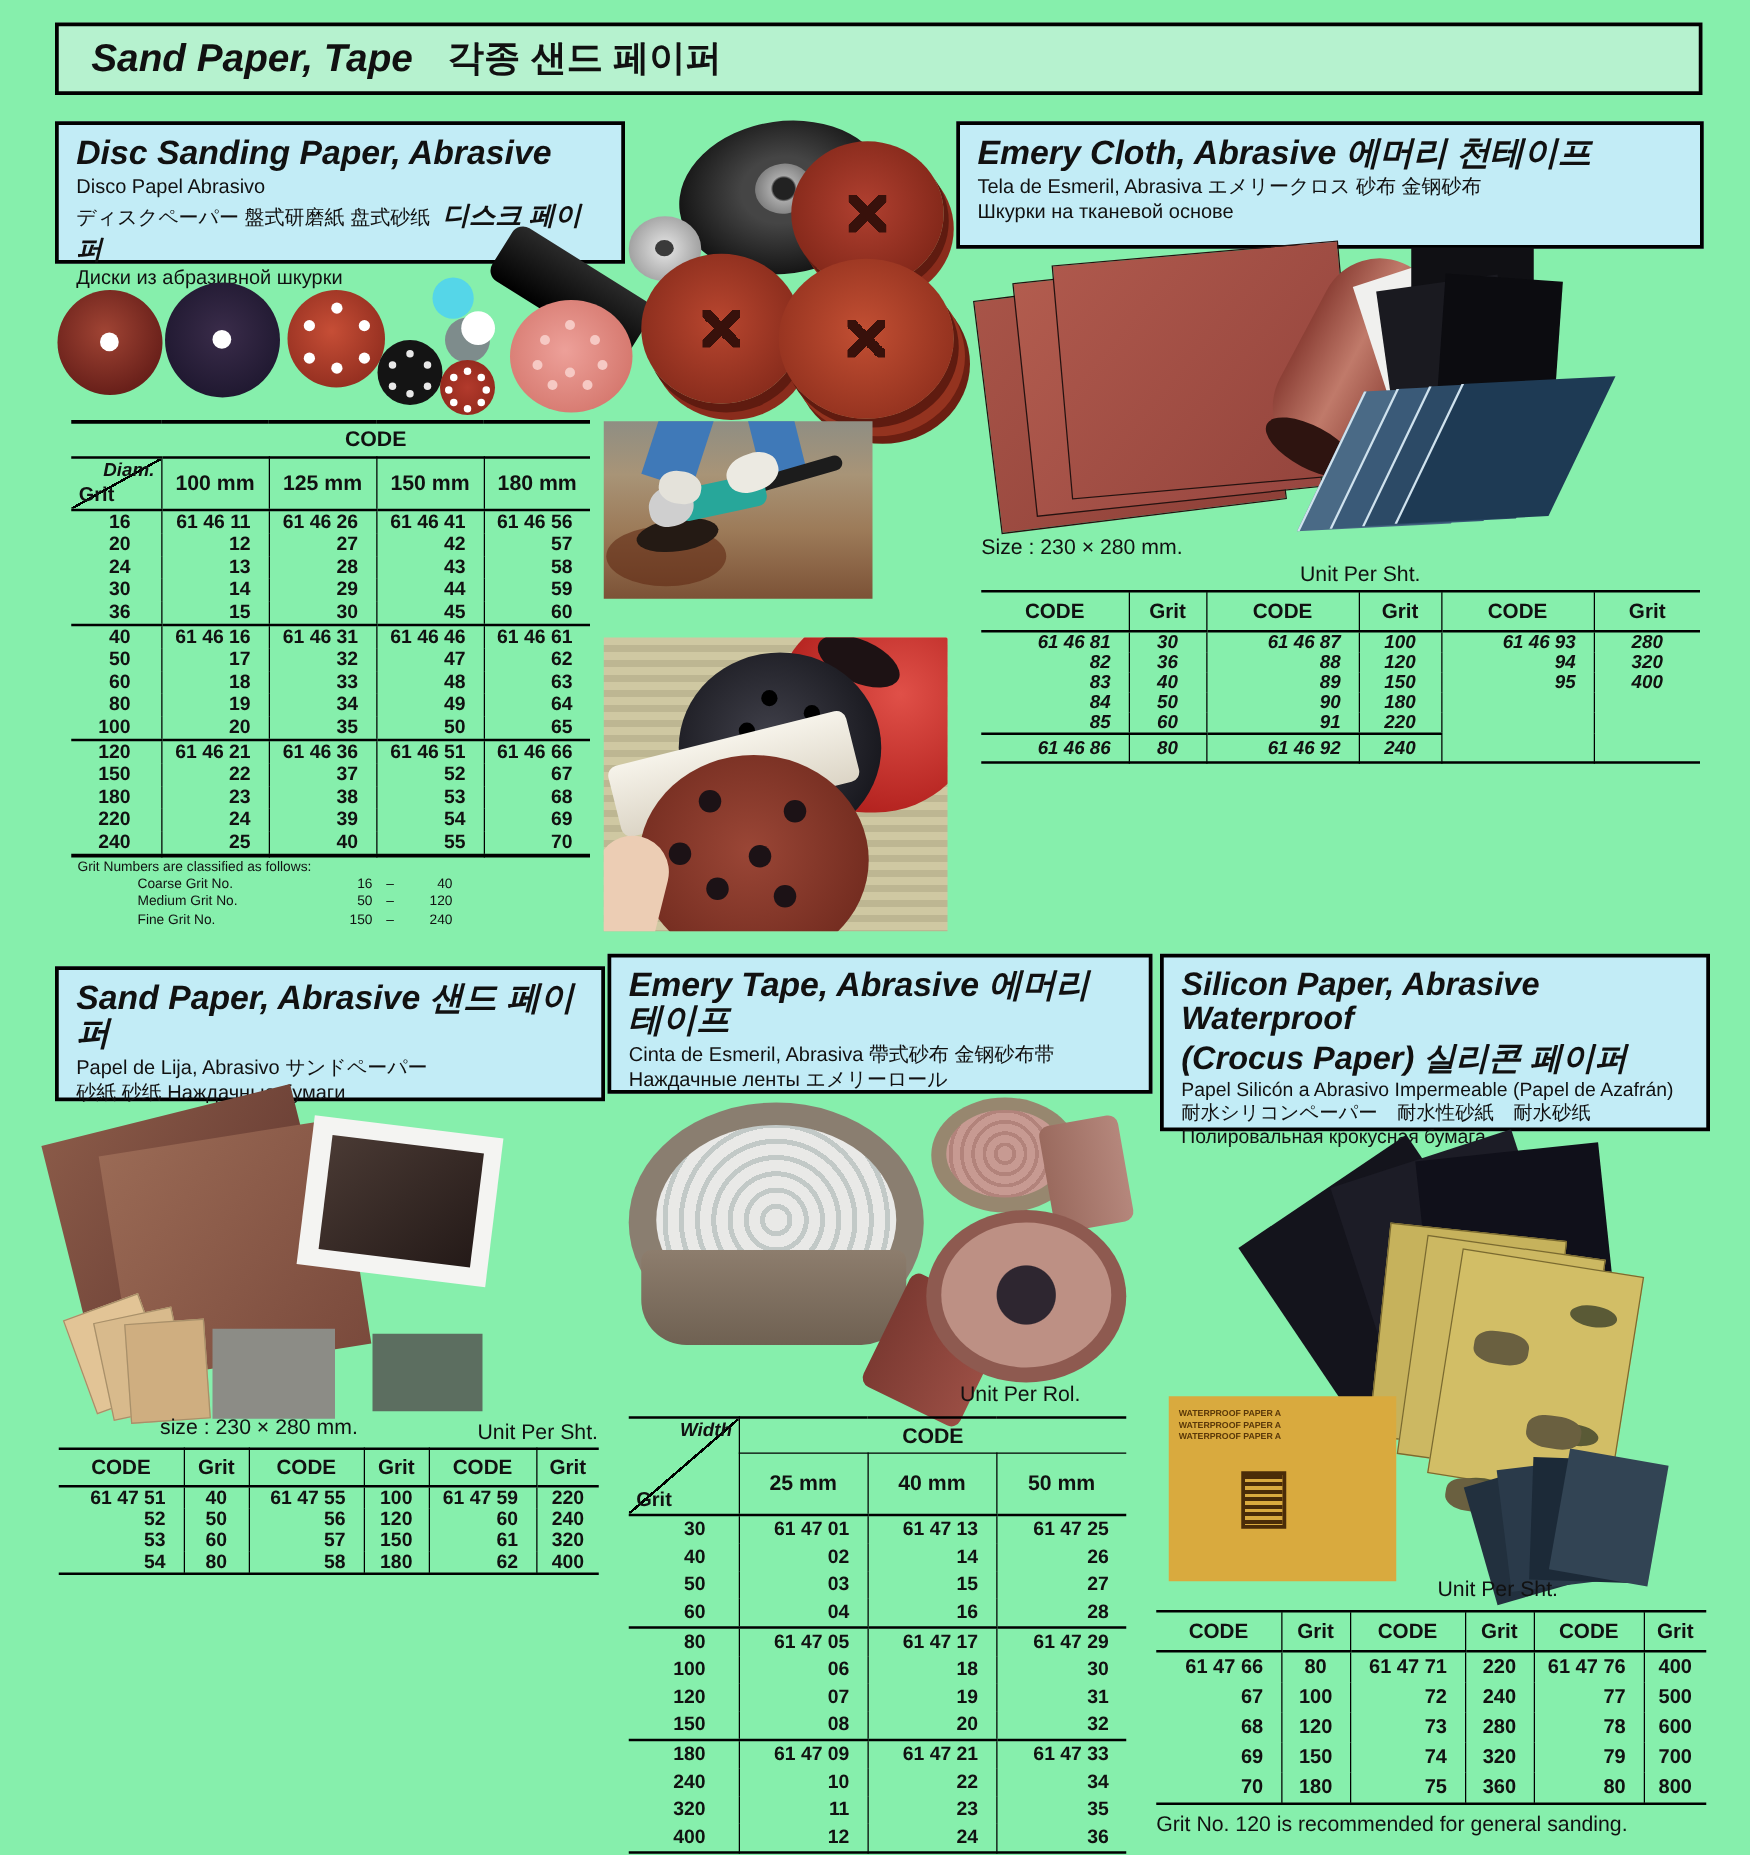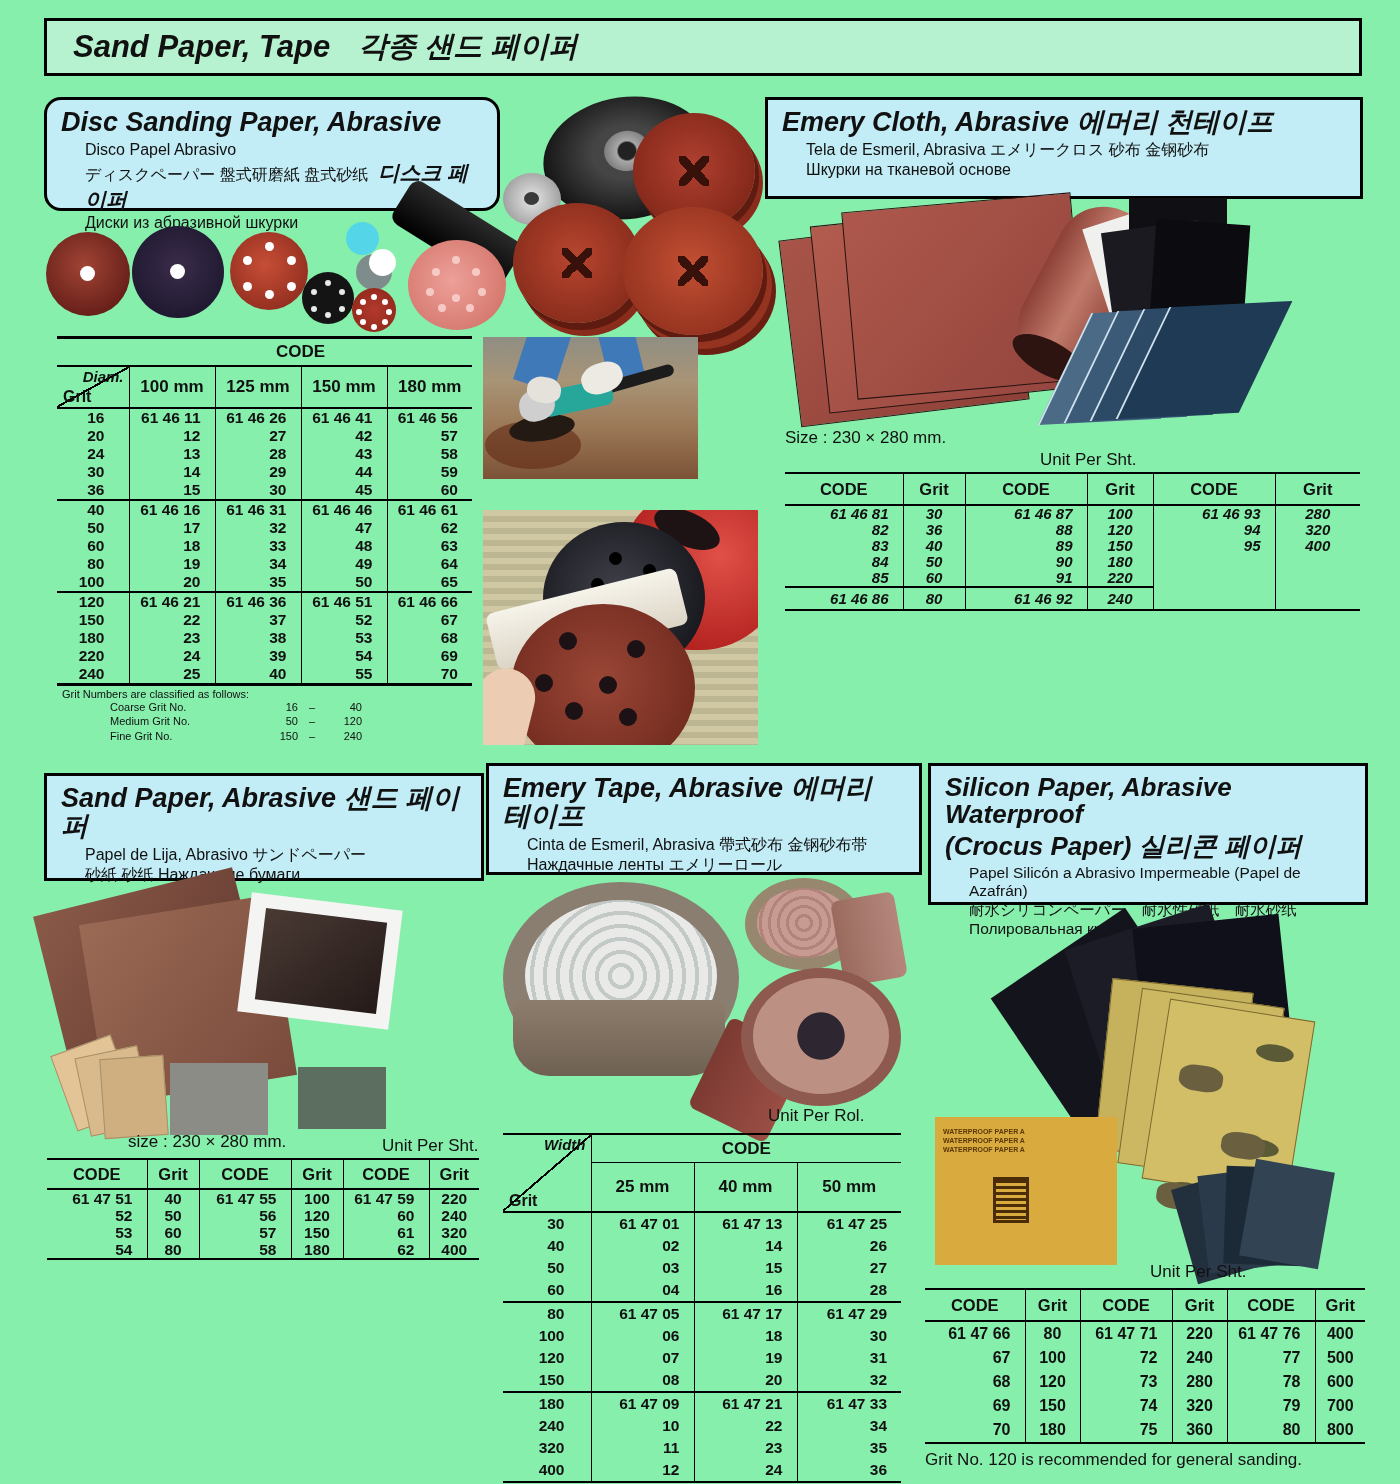"각종 샌드 페이퍼" #main-header .t-kr { font-style: italic -> none }
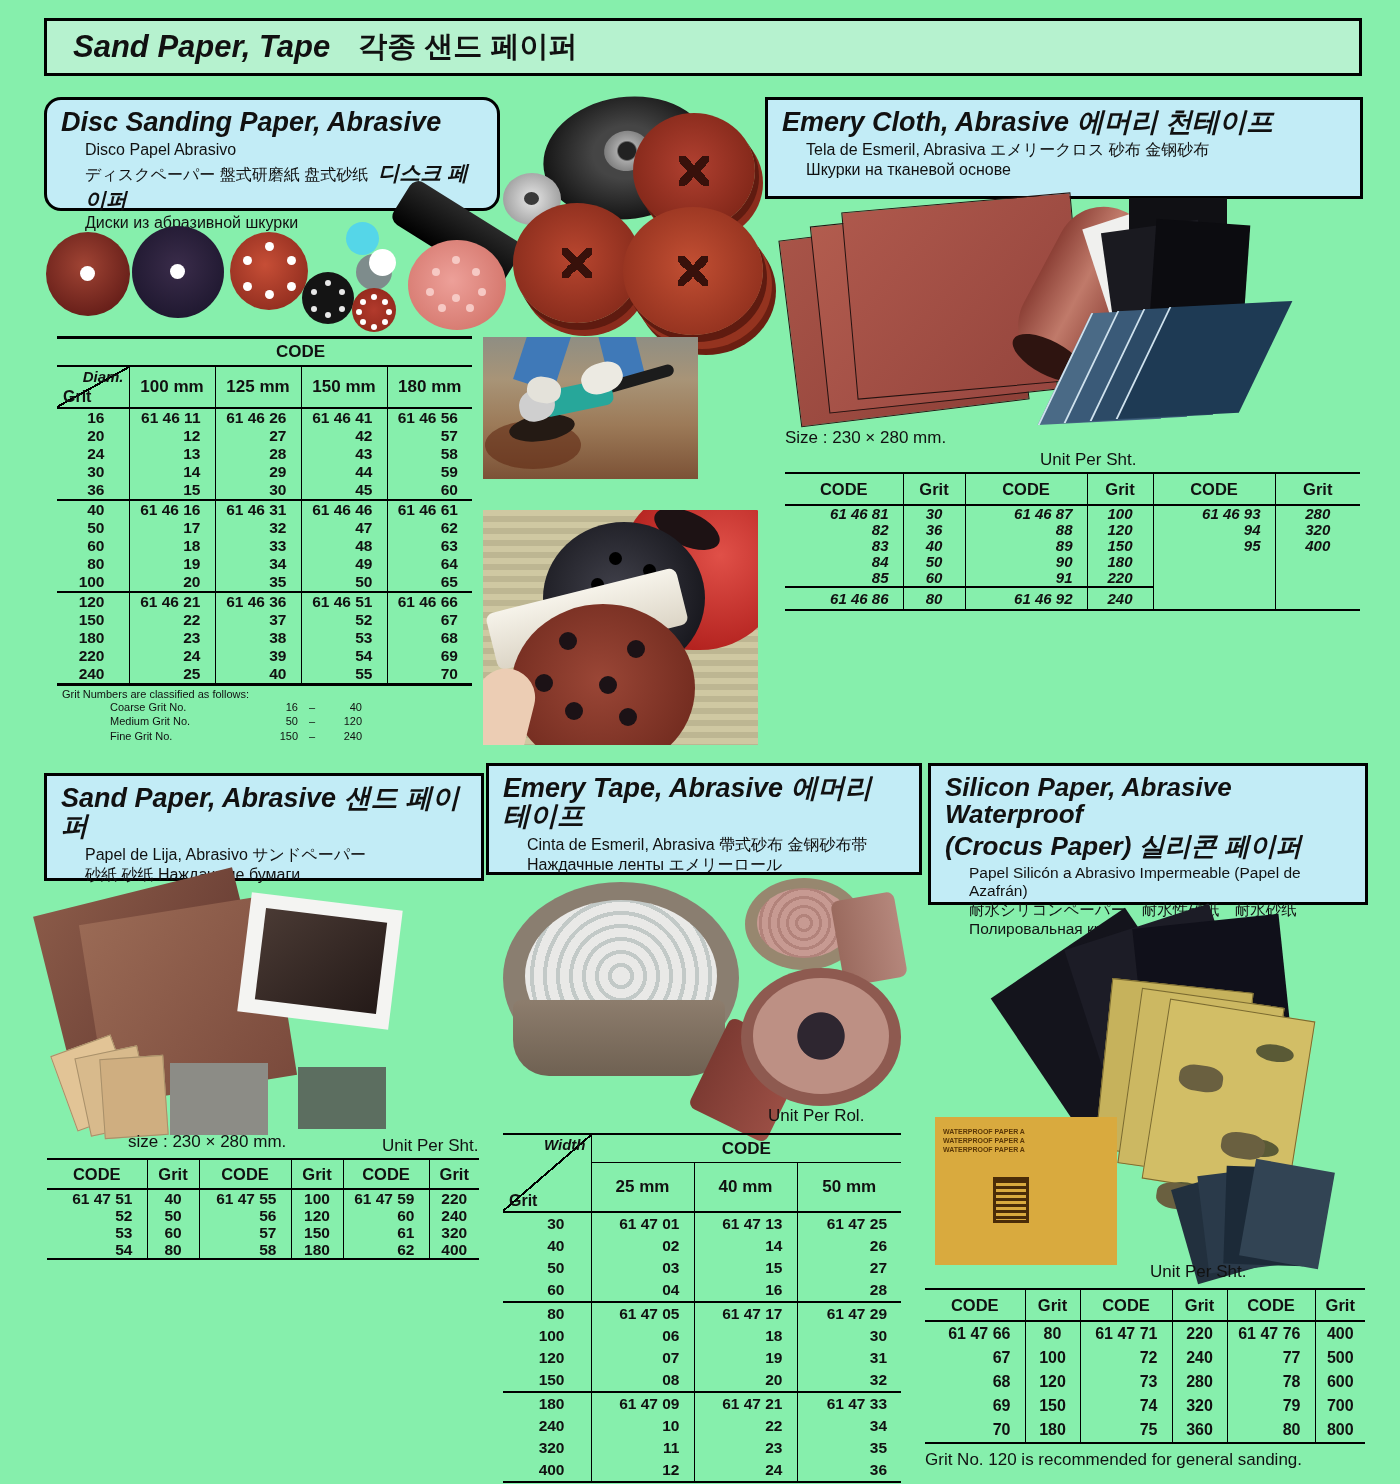"Disc Sanding Paper, Abrasive" #disc-box { border-radius: 17px -> none }
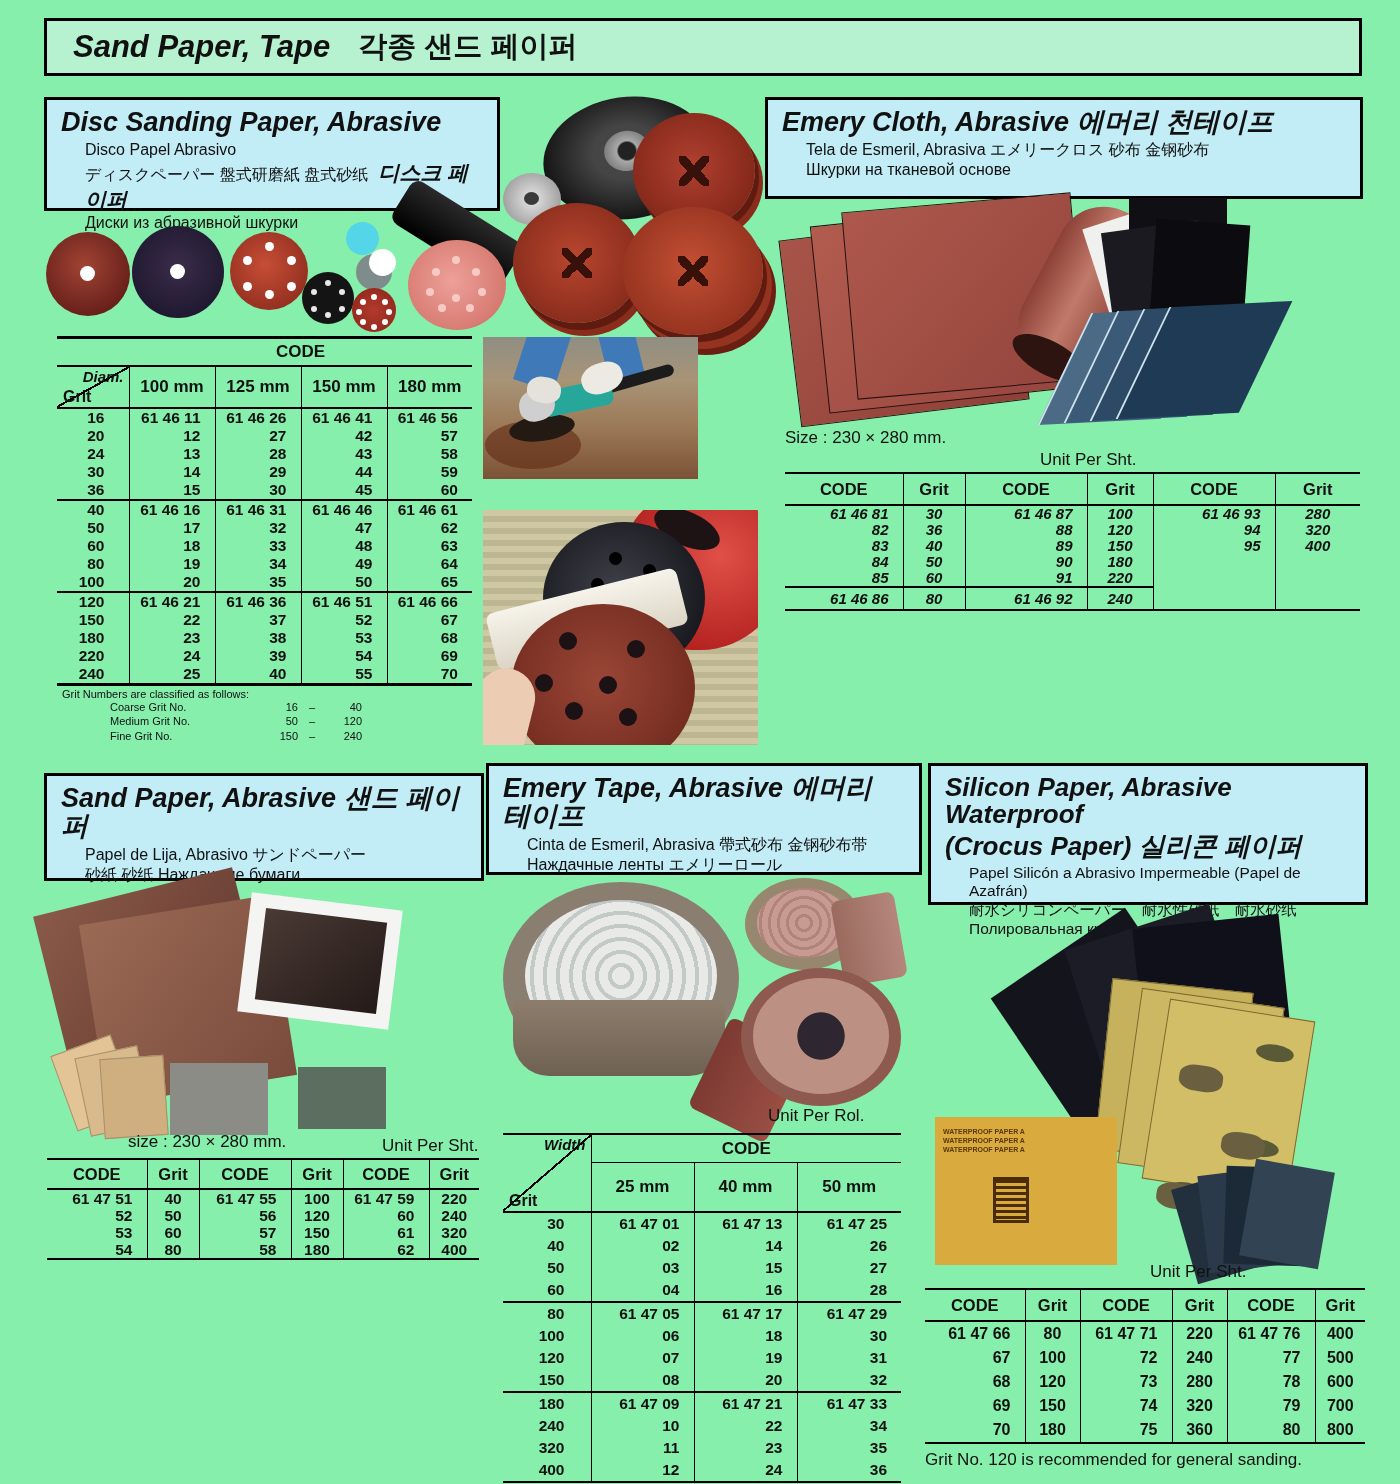"Disco Papel Abrasivo" .section-box .sub { margin-left: 24px -> none }
